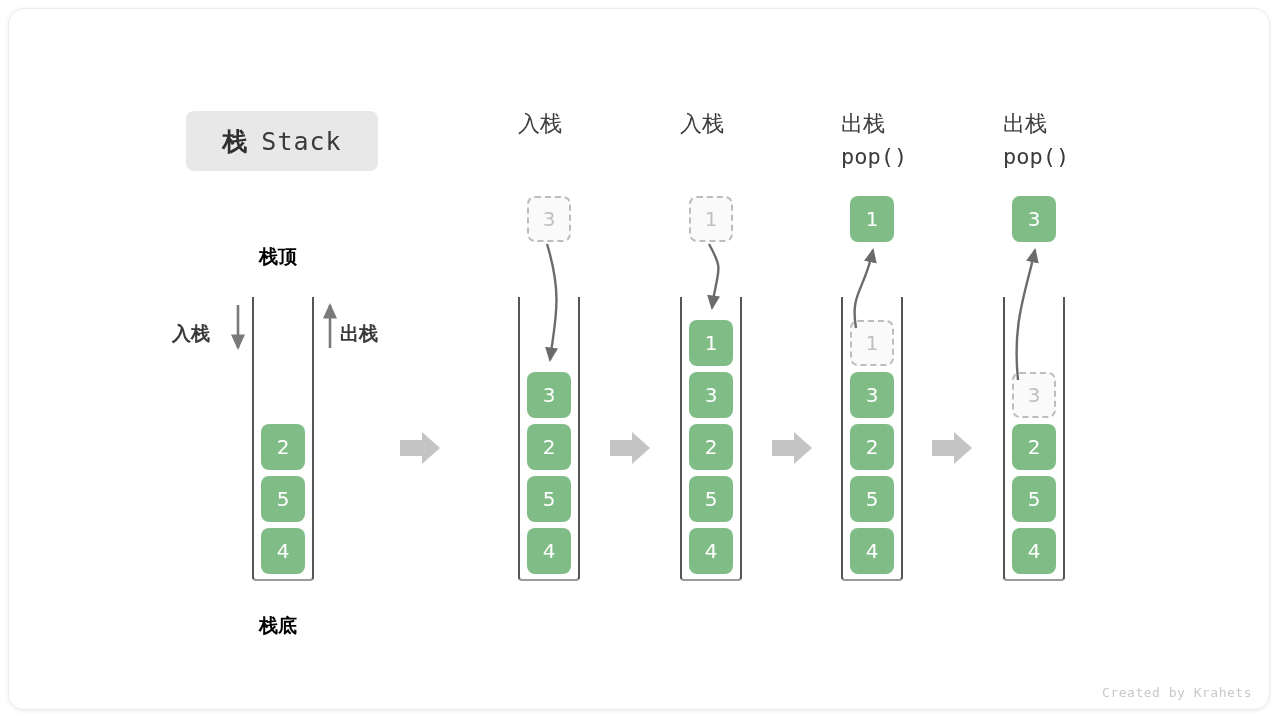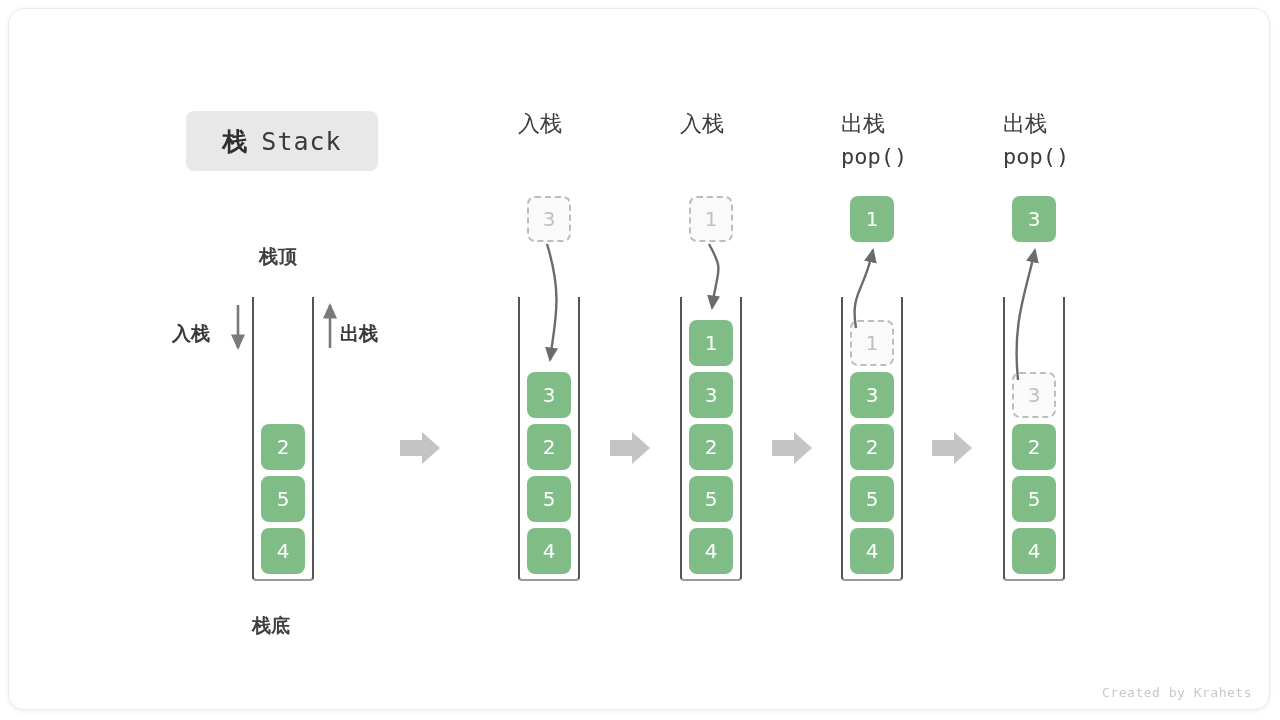"栈顶" .axis-label { color: #404040 -> #000000 }
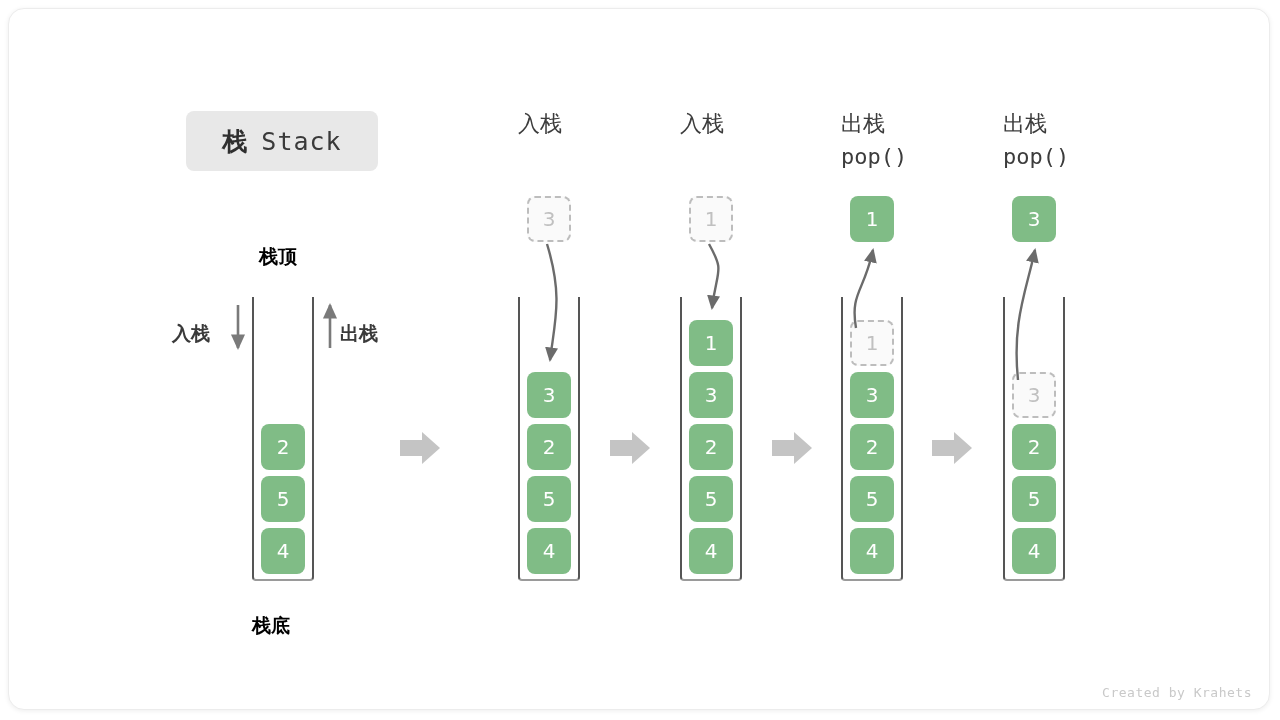"栈底" div.axis-label { left: 252px -> 259px }
